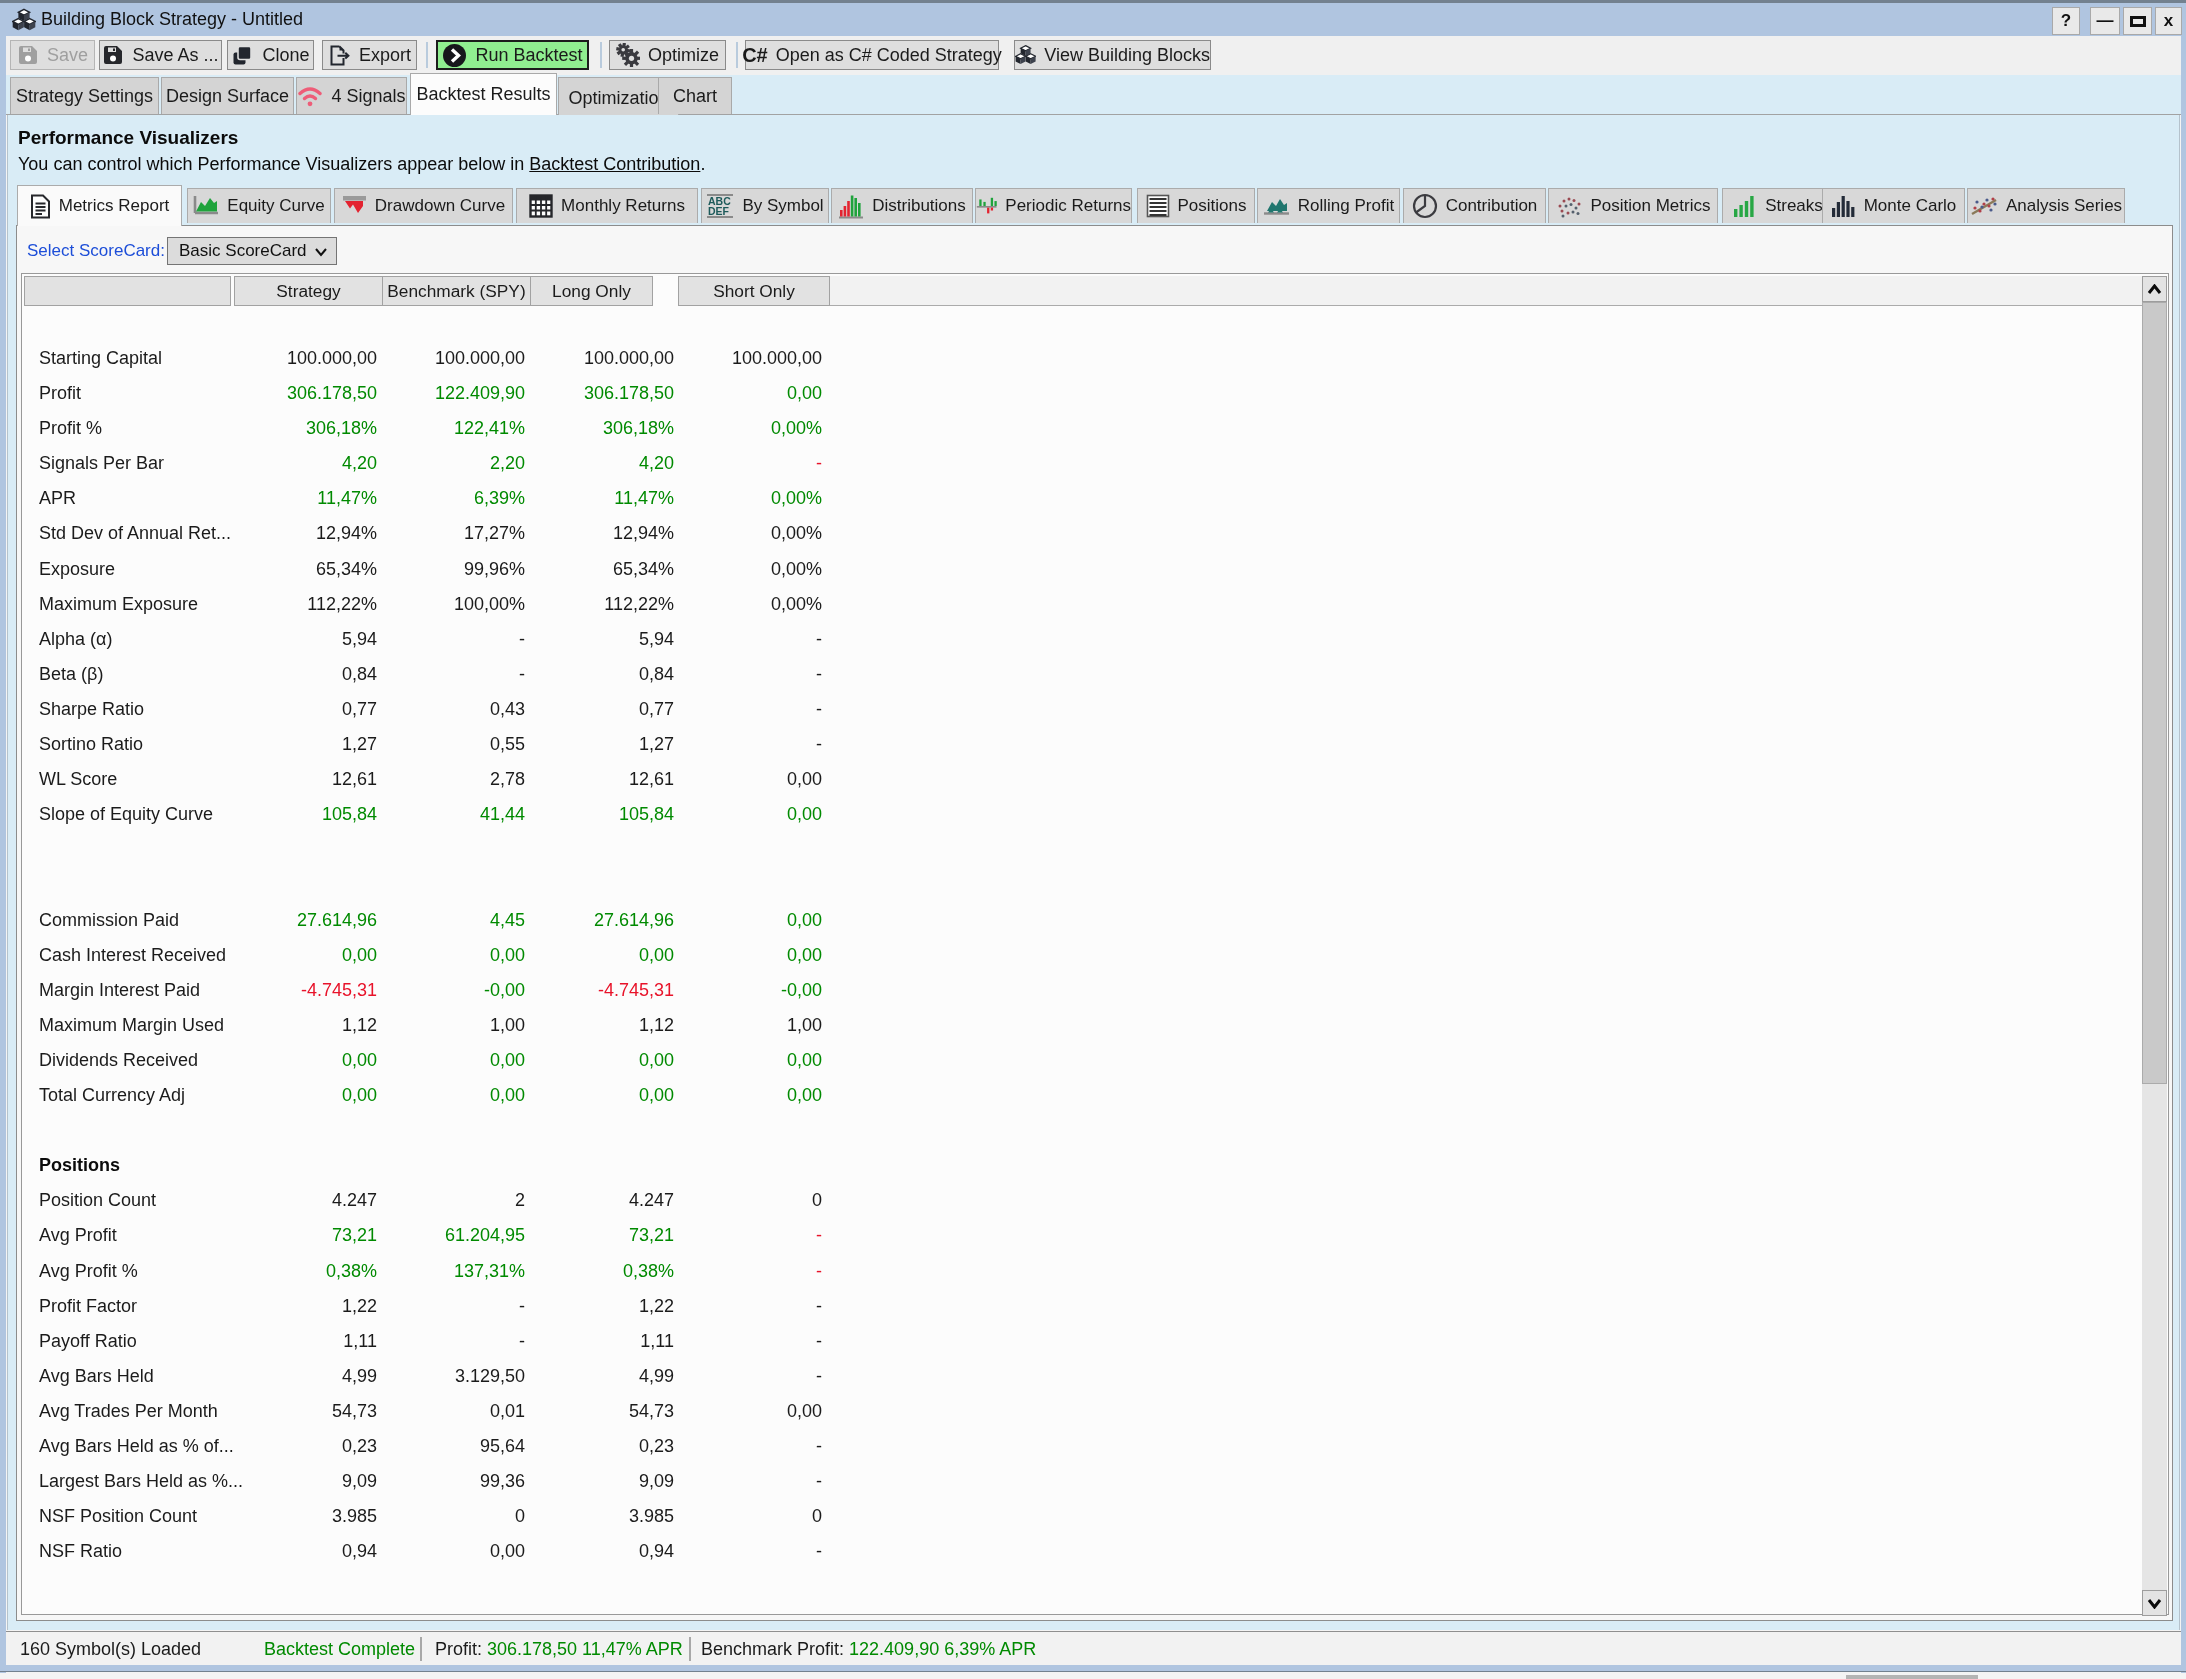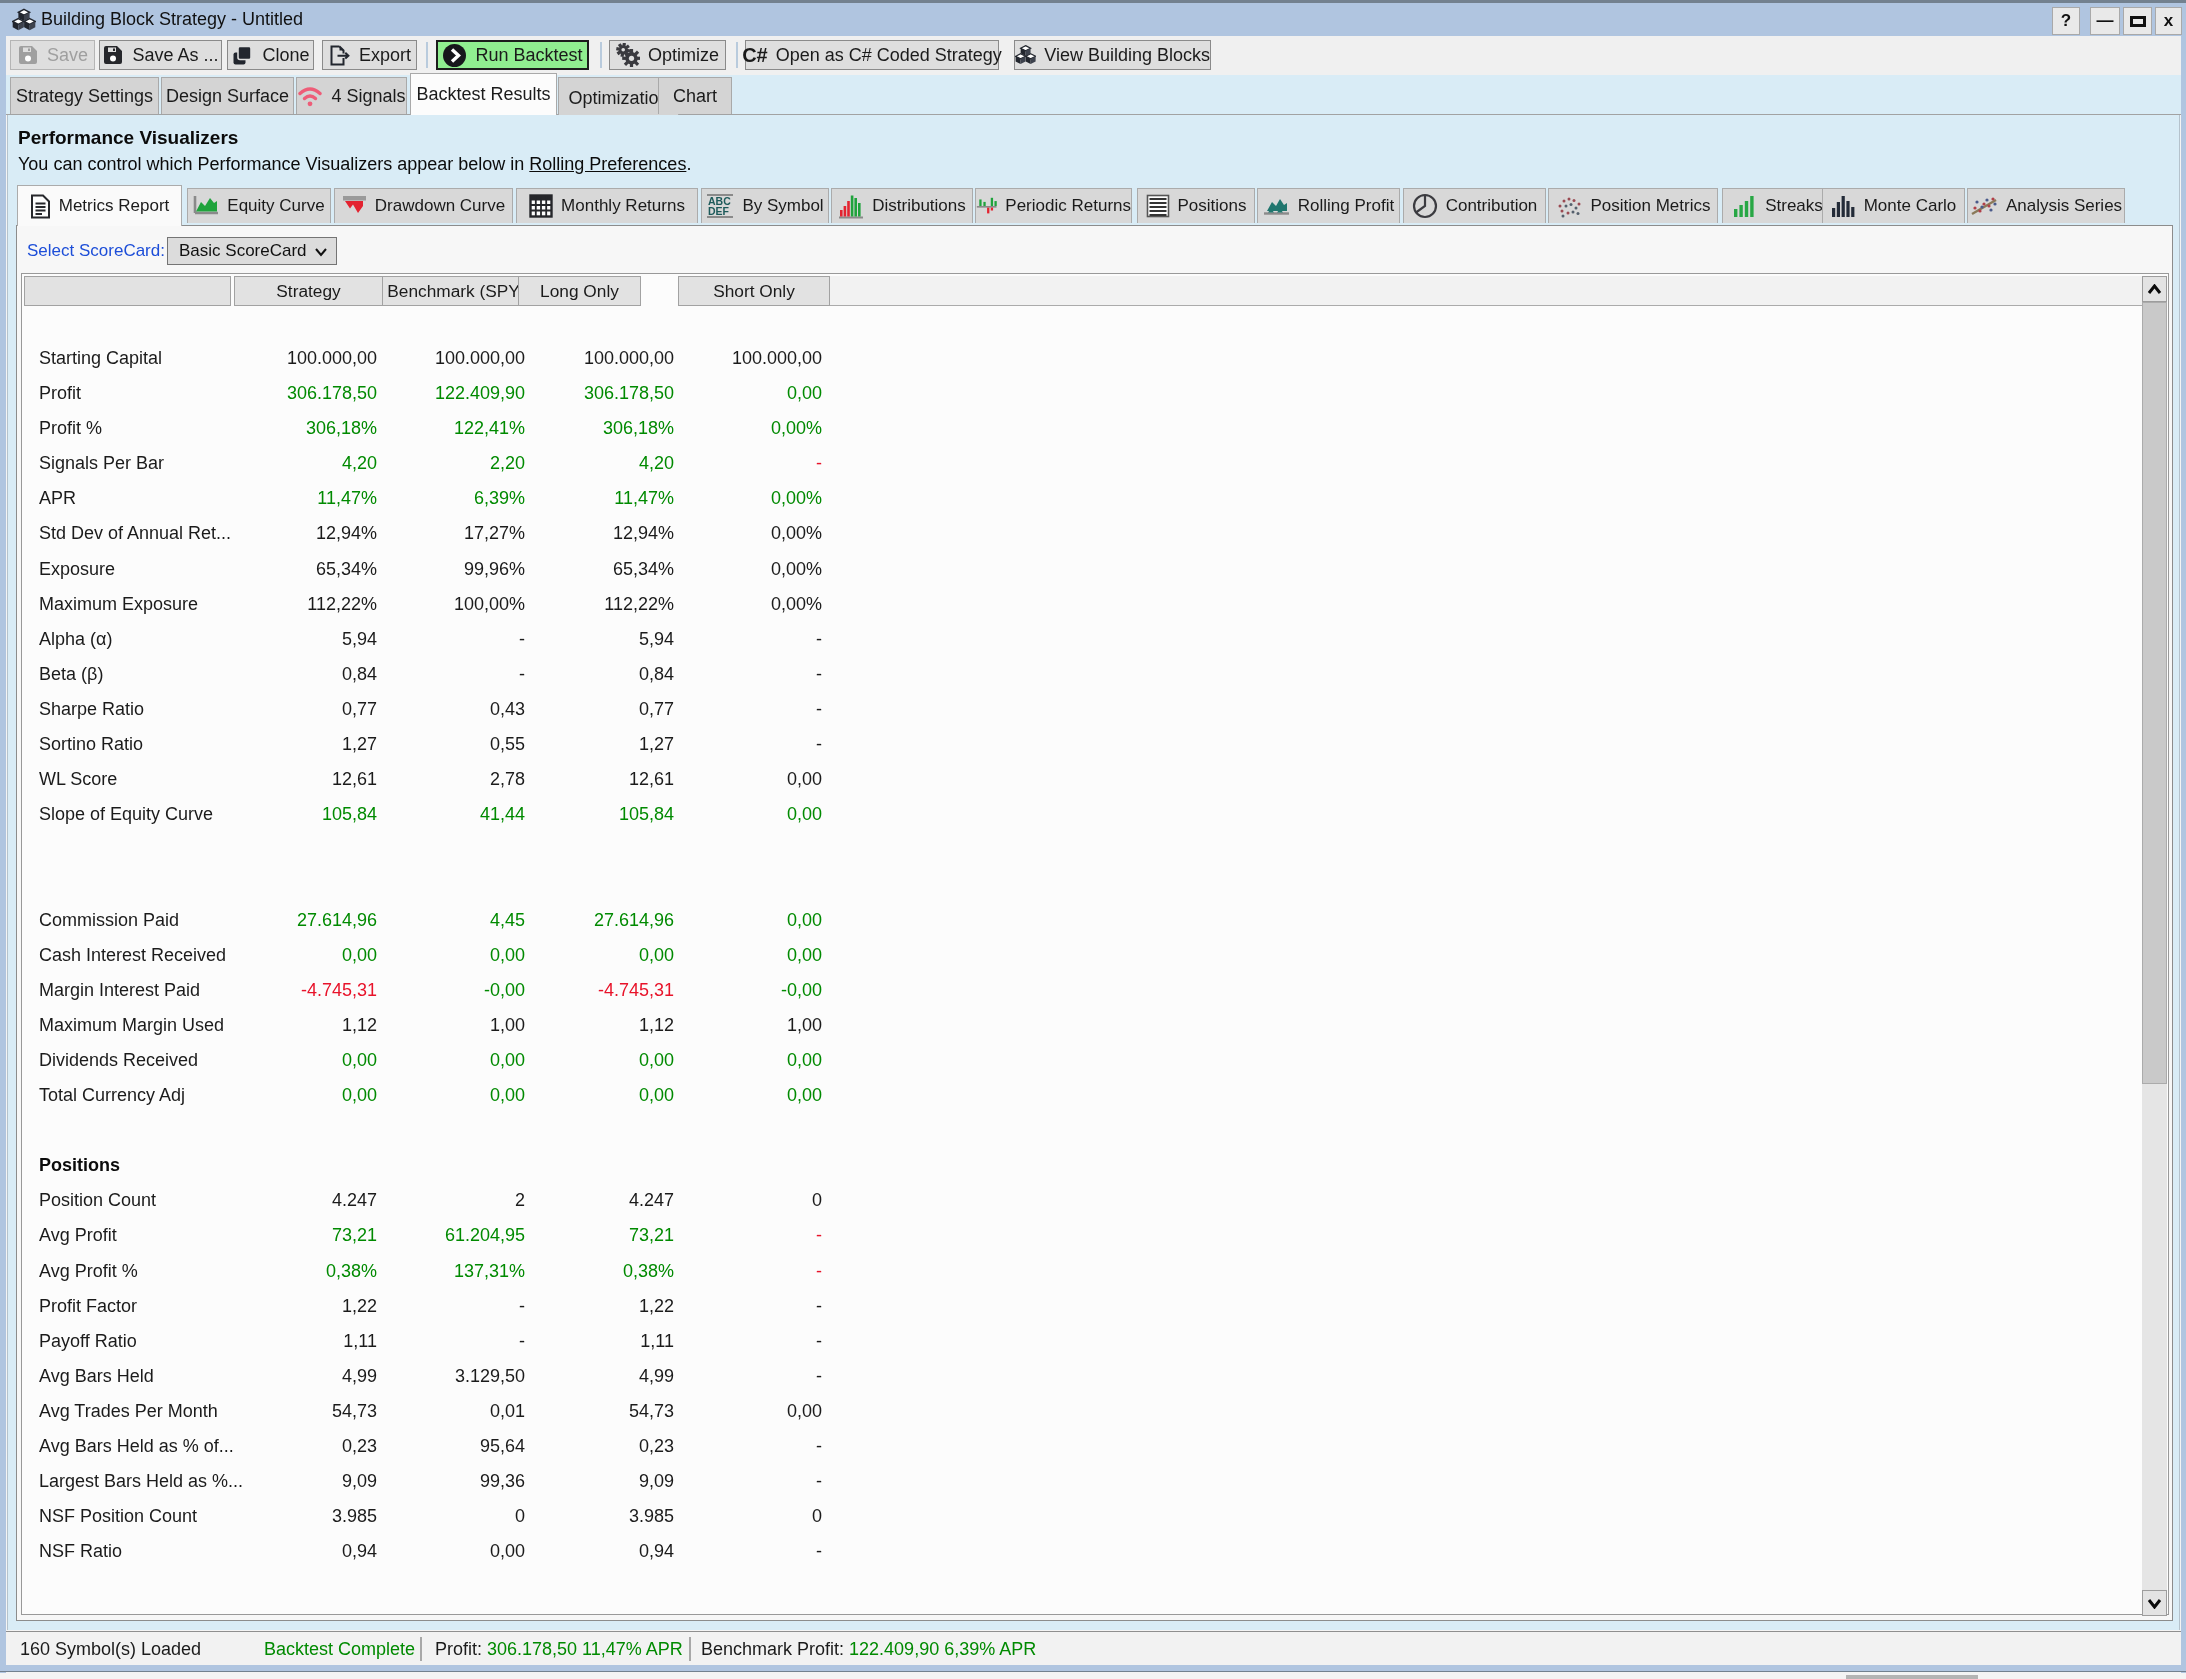"Rolling Preferences" span { text: Rolling Preferences -> Backtest Contribution }
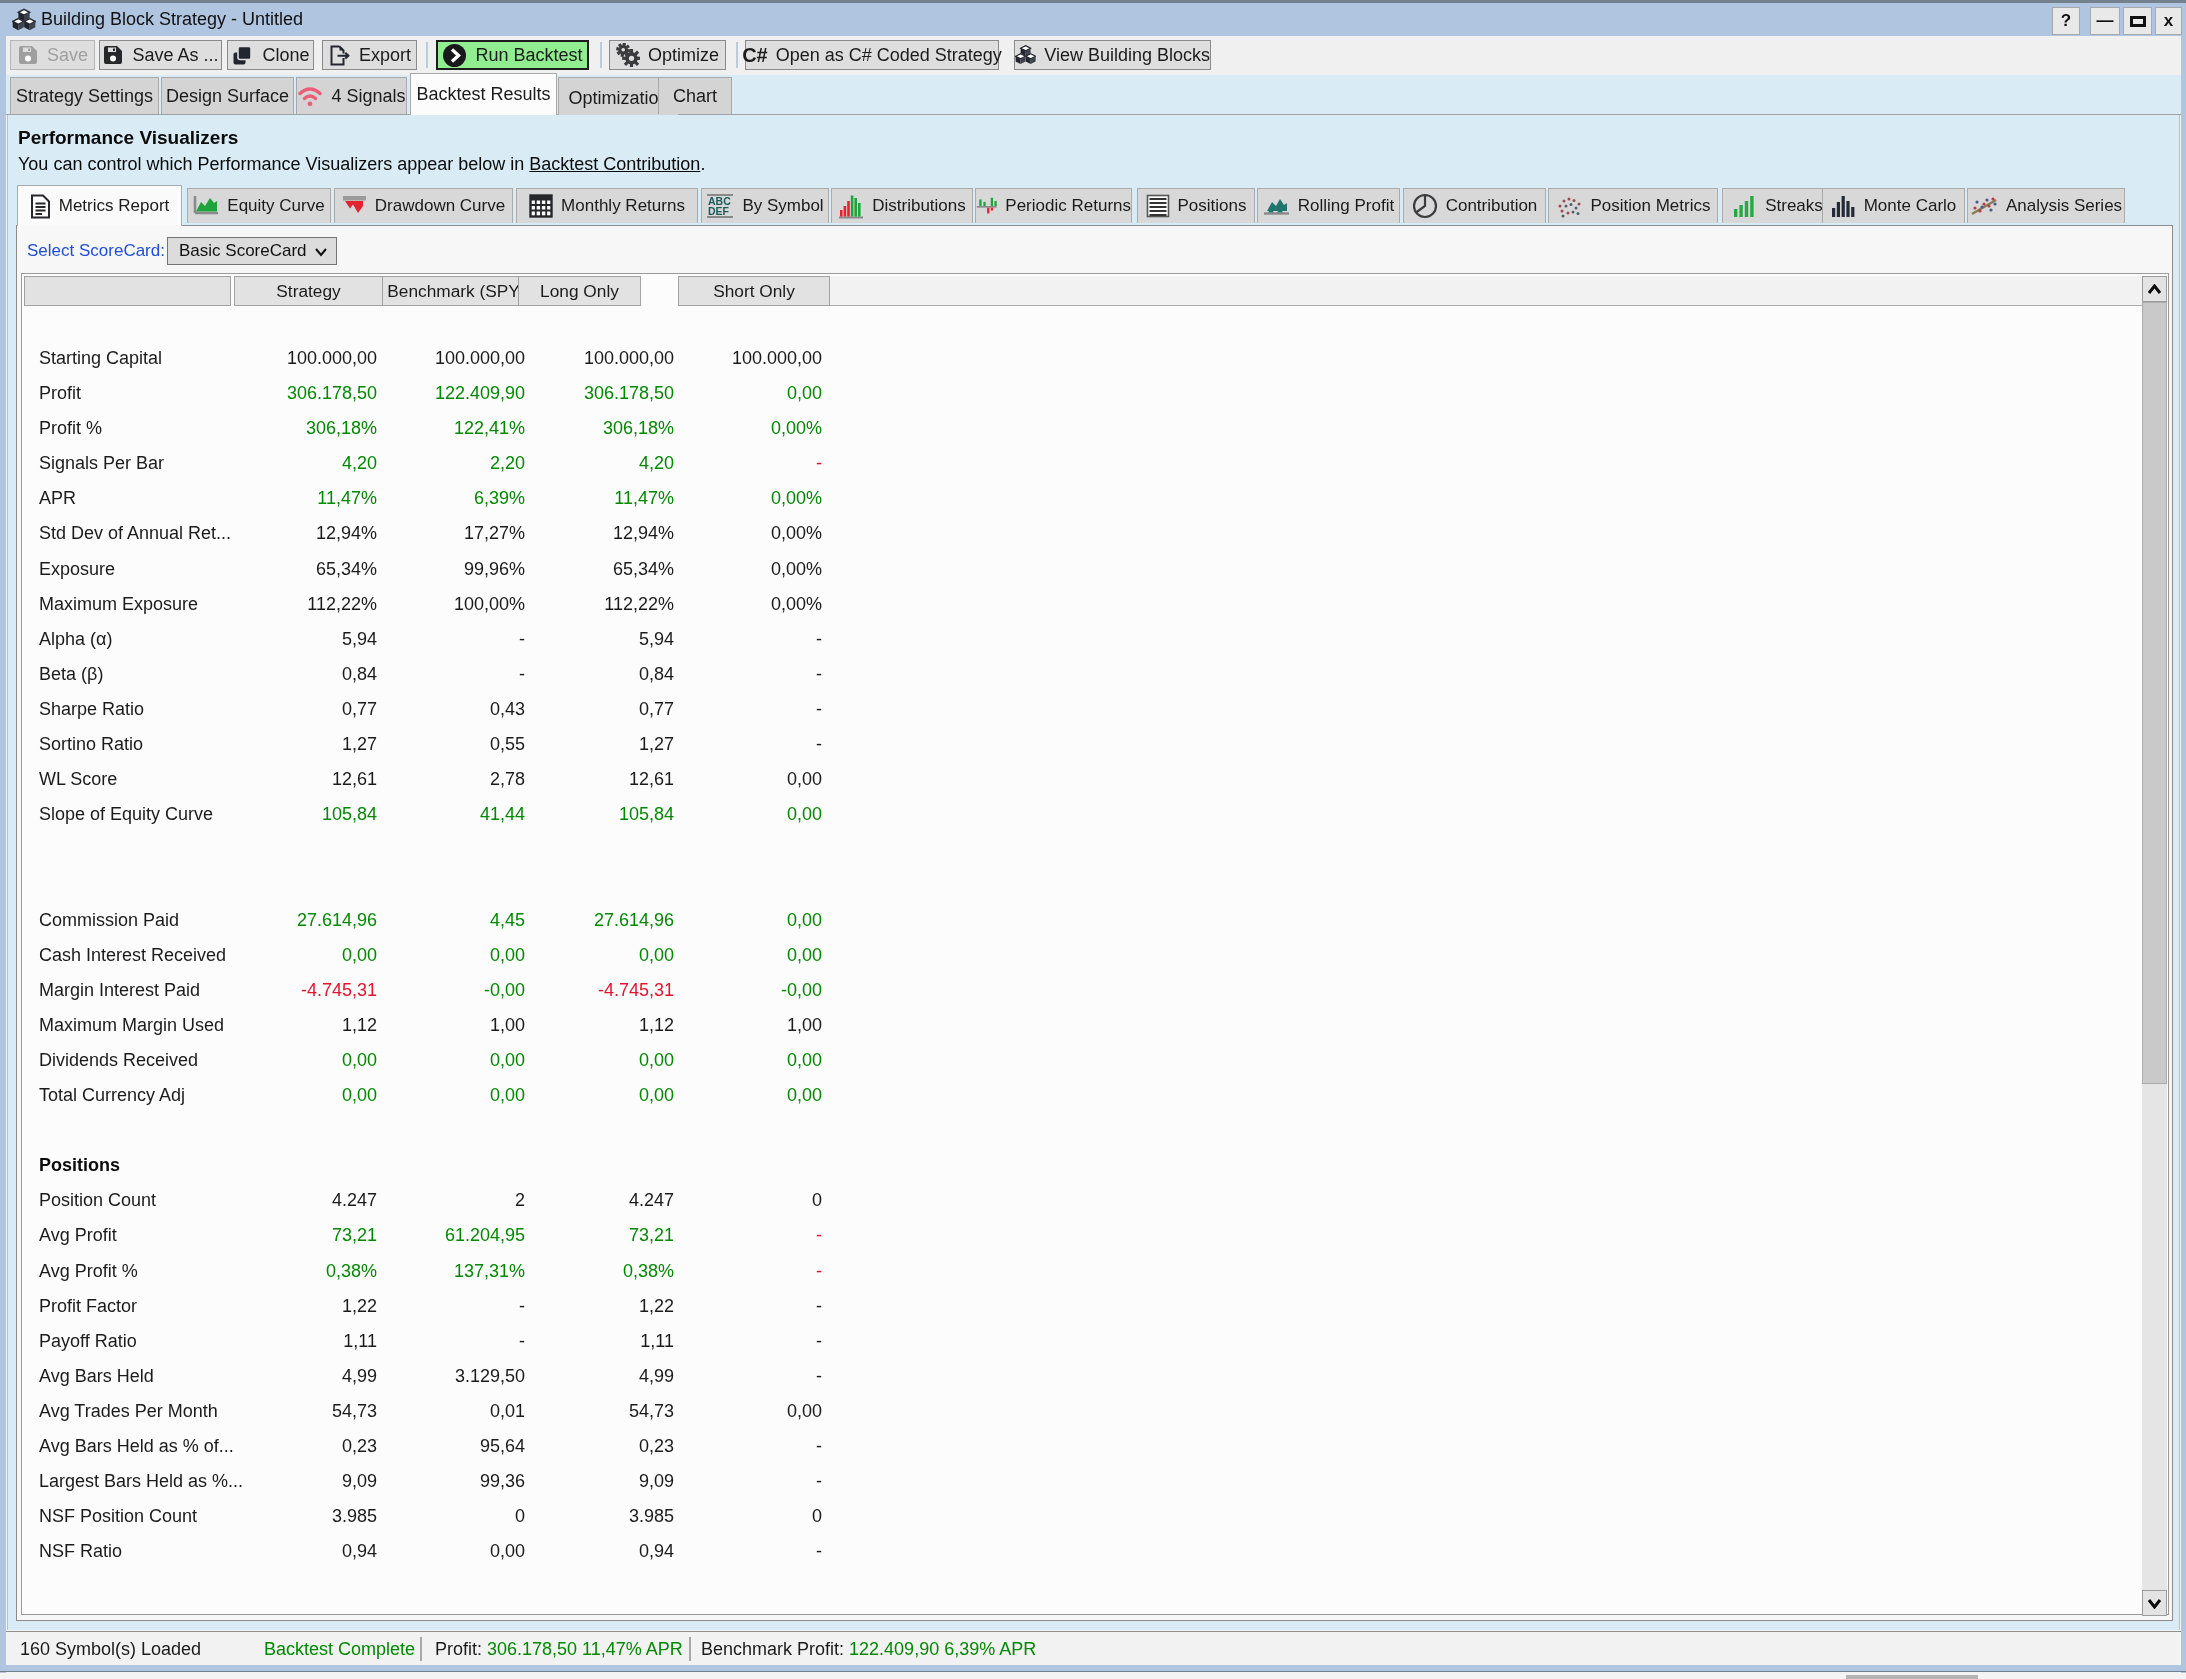"Long Only" div.hcell { left: 496px -> 508px }
